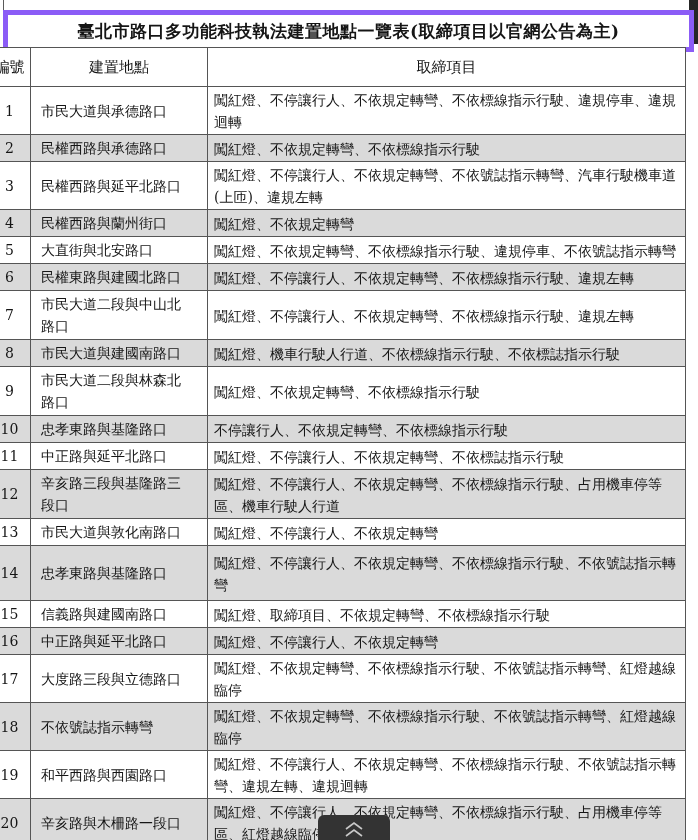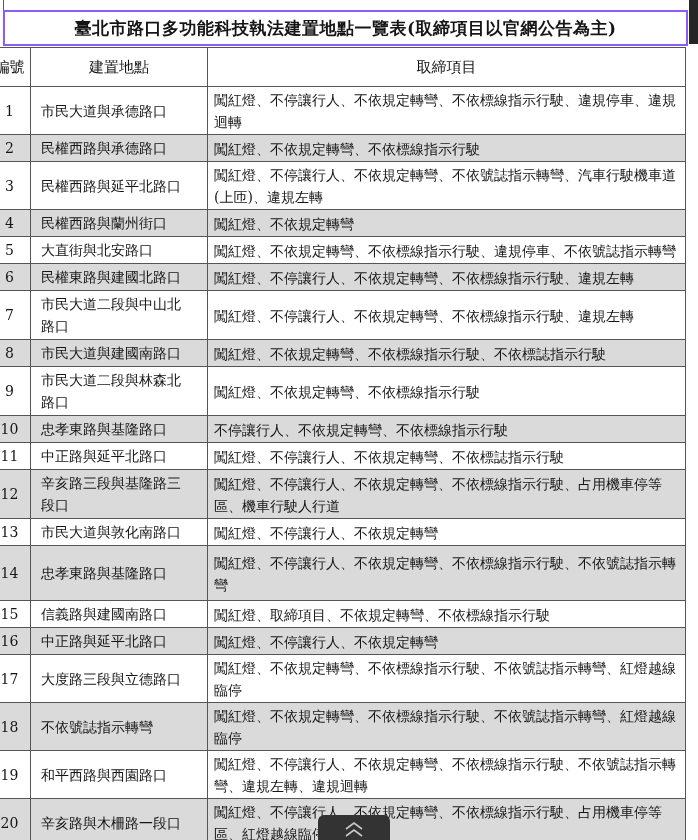"臺北市路口多功能科技執法建置地點一覽表(取締項目以官網公告為主)" .title-box { border: 2px solid #8b5cf6 -> 5px solid #8b5cf6 }
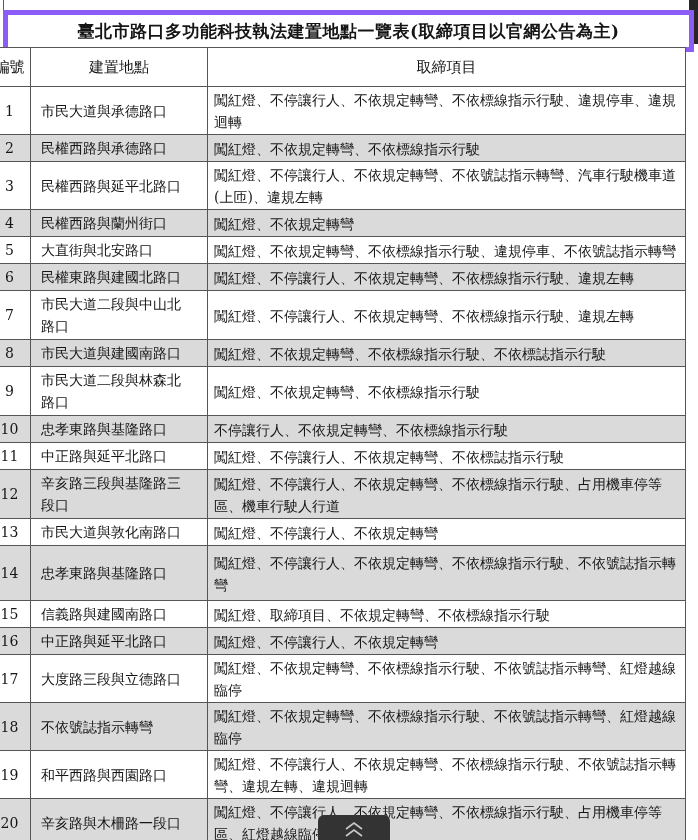"闖紅燈、不依規定轉彎、不依標線指示行駛、不依標誌指示行駛" td.items { text: 不依規定轉彎 -> 機車行駛人行道 }
